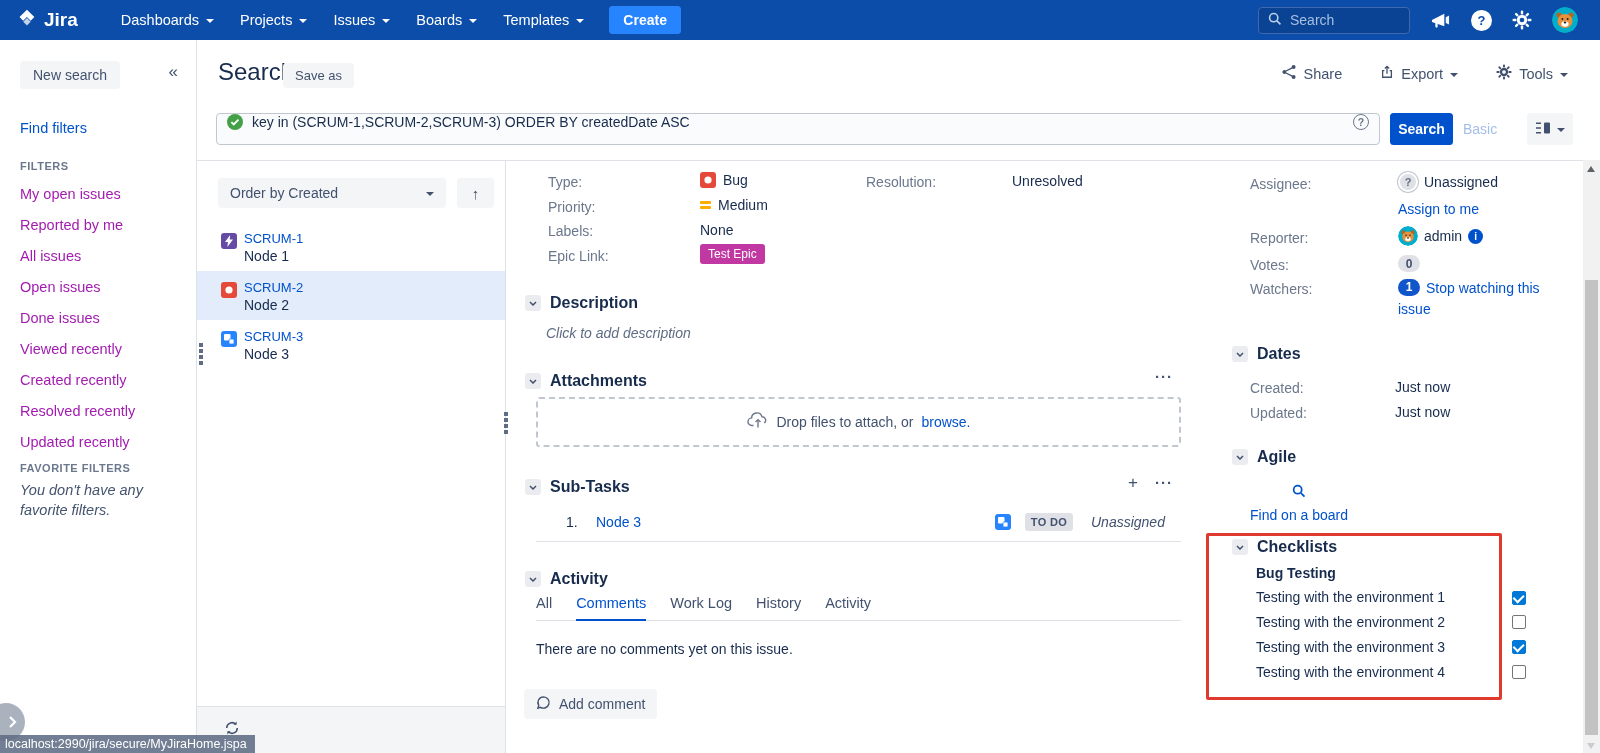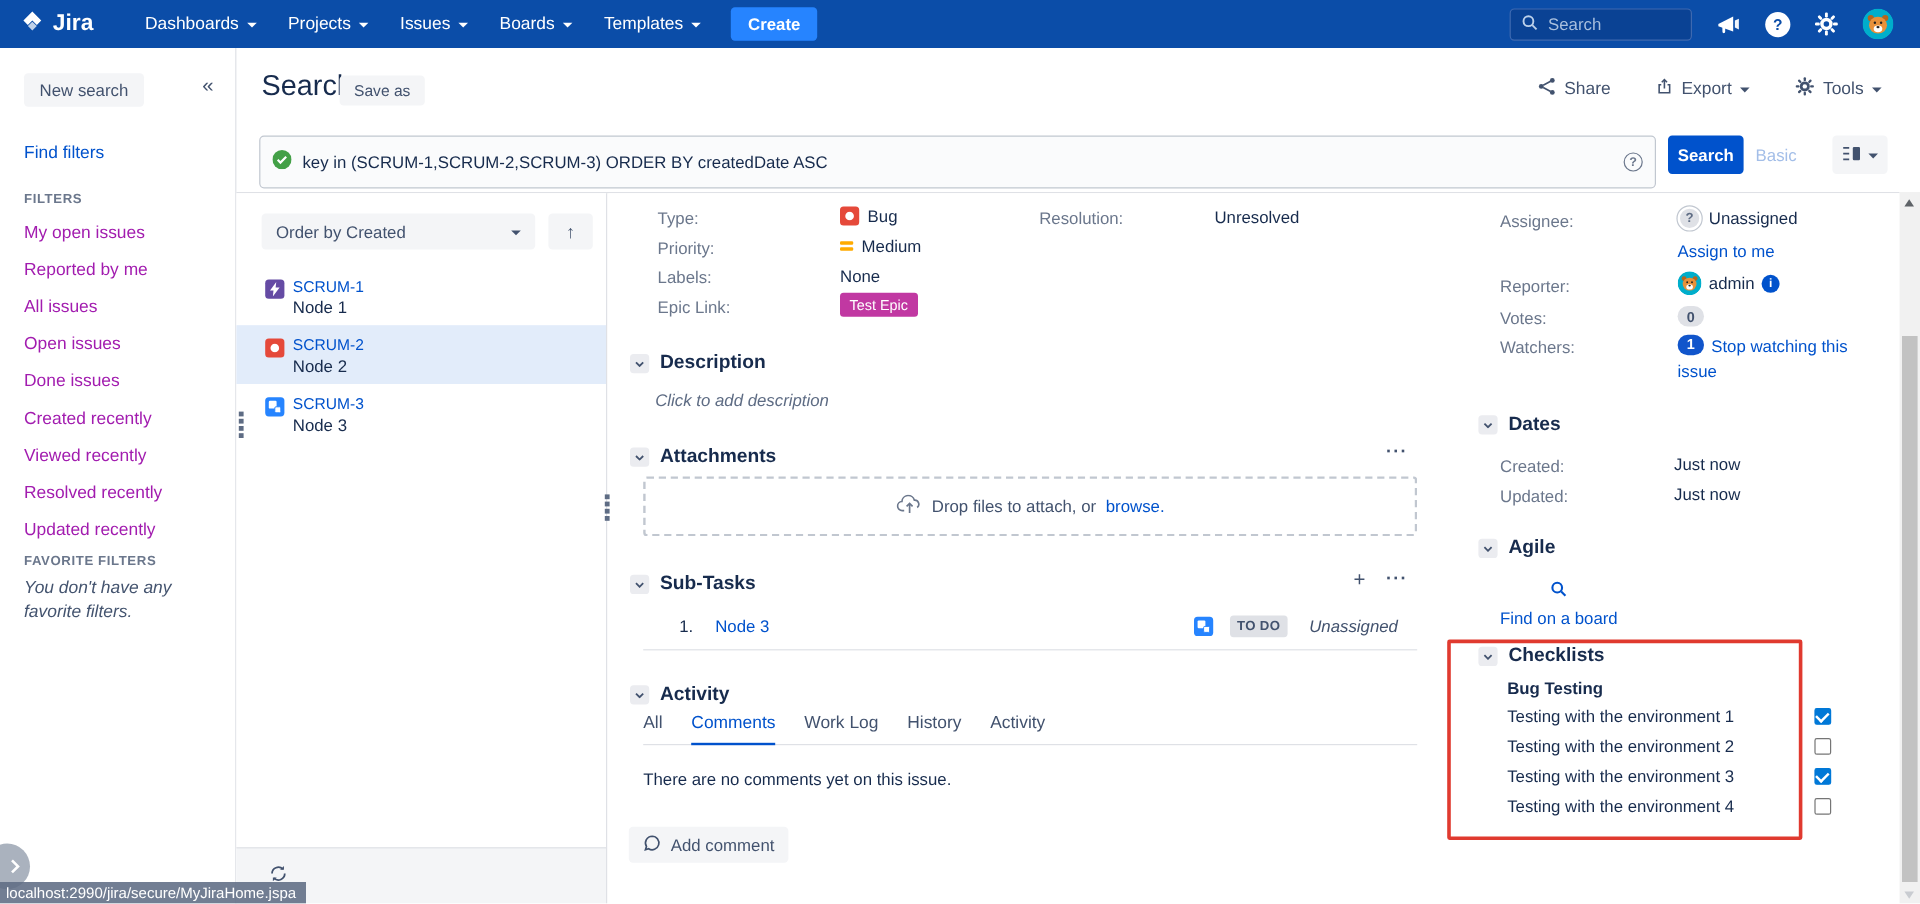"key in (SCRUM-1,SCRUM-2,SCRUM-3) ORDER" .jql-bar { align-items: center -> none; height: 44px -> 32px }
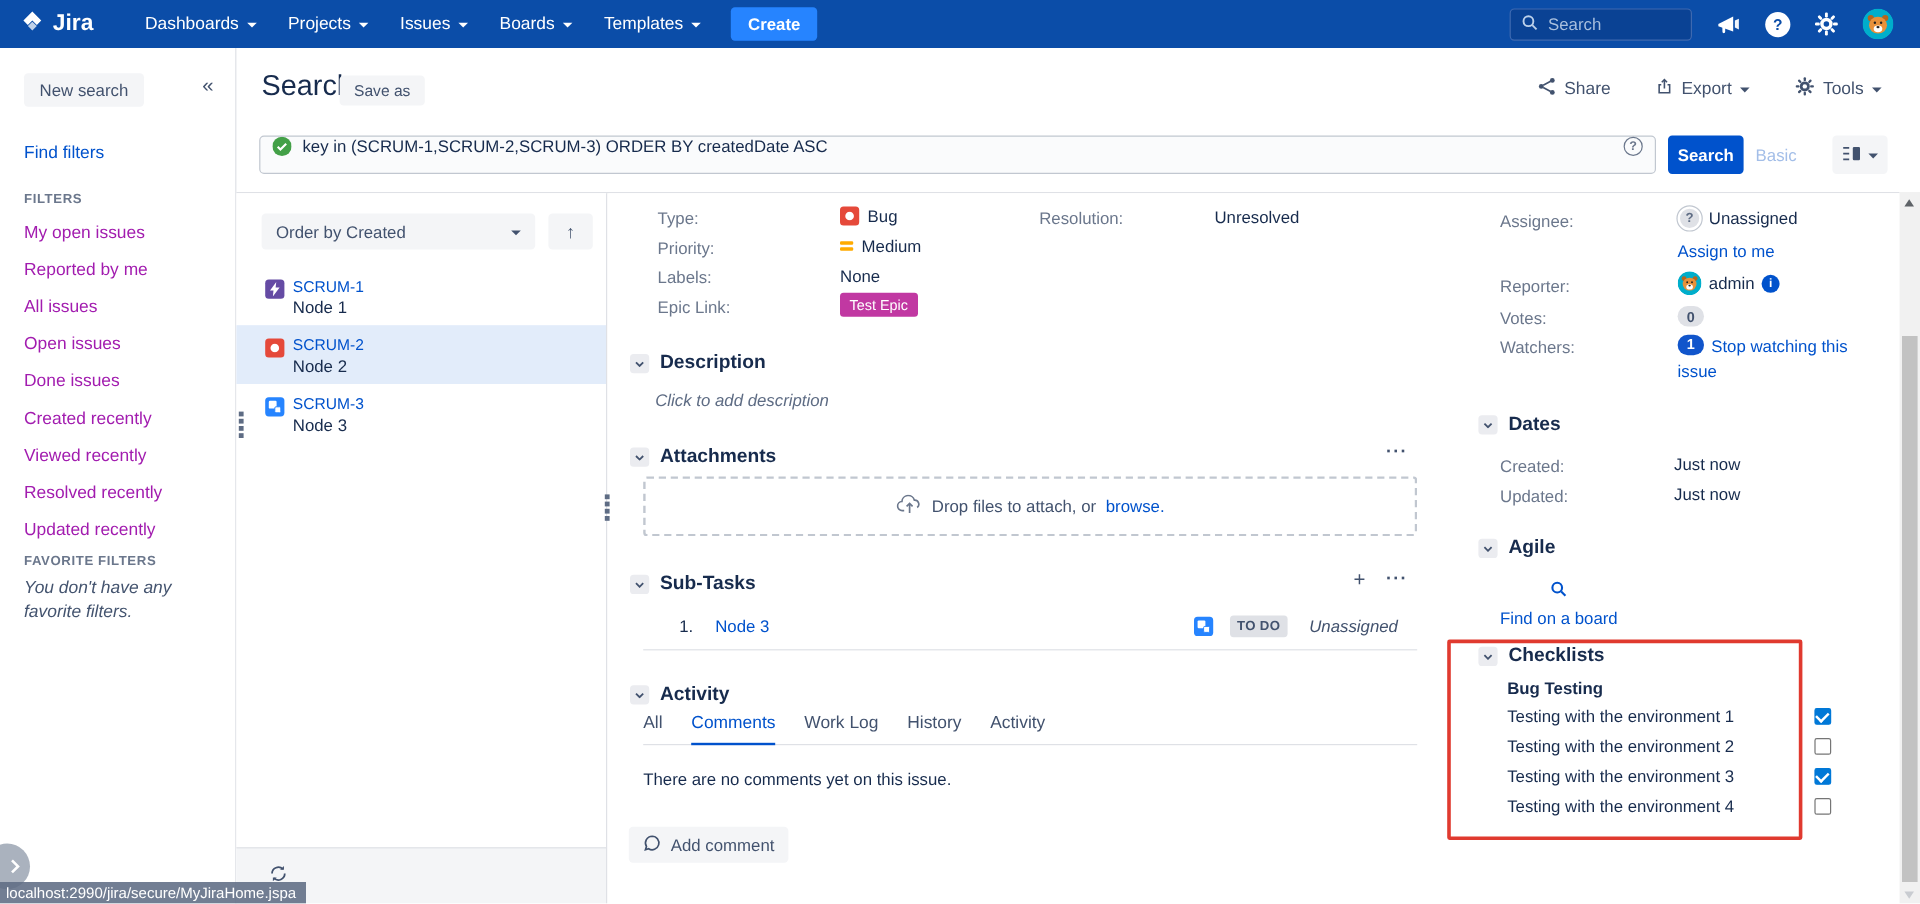"Created recently" div.side-item { order: before "Viewed recently" -> after "Viewed recently" }
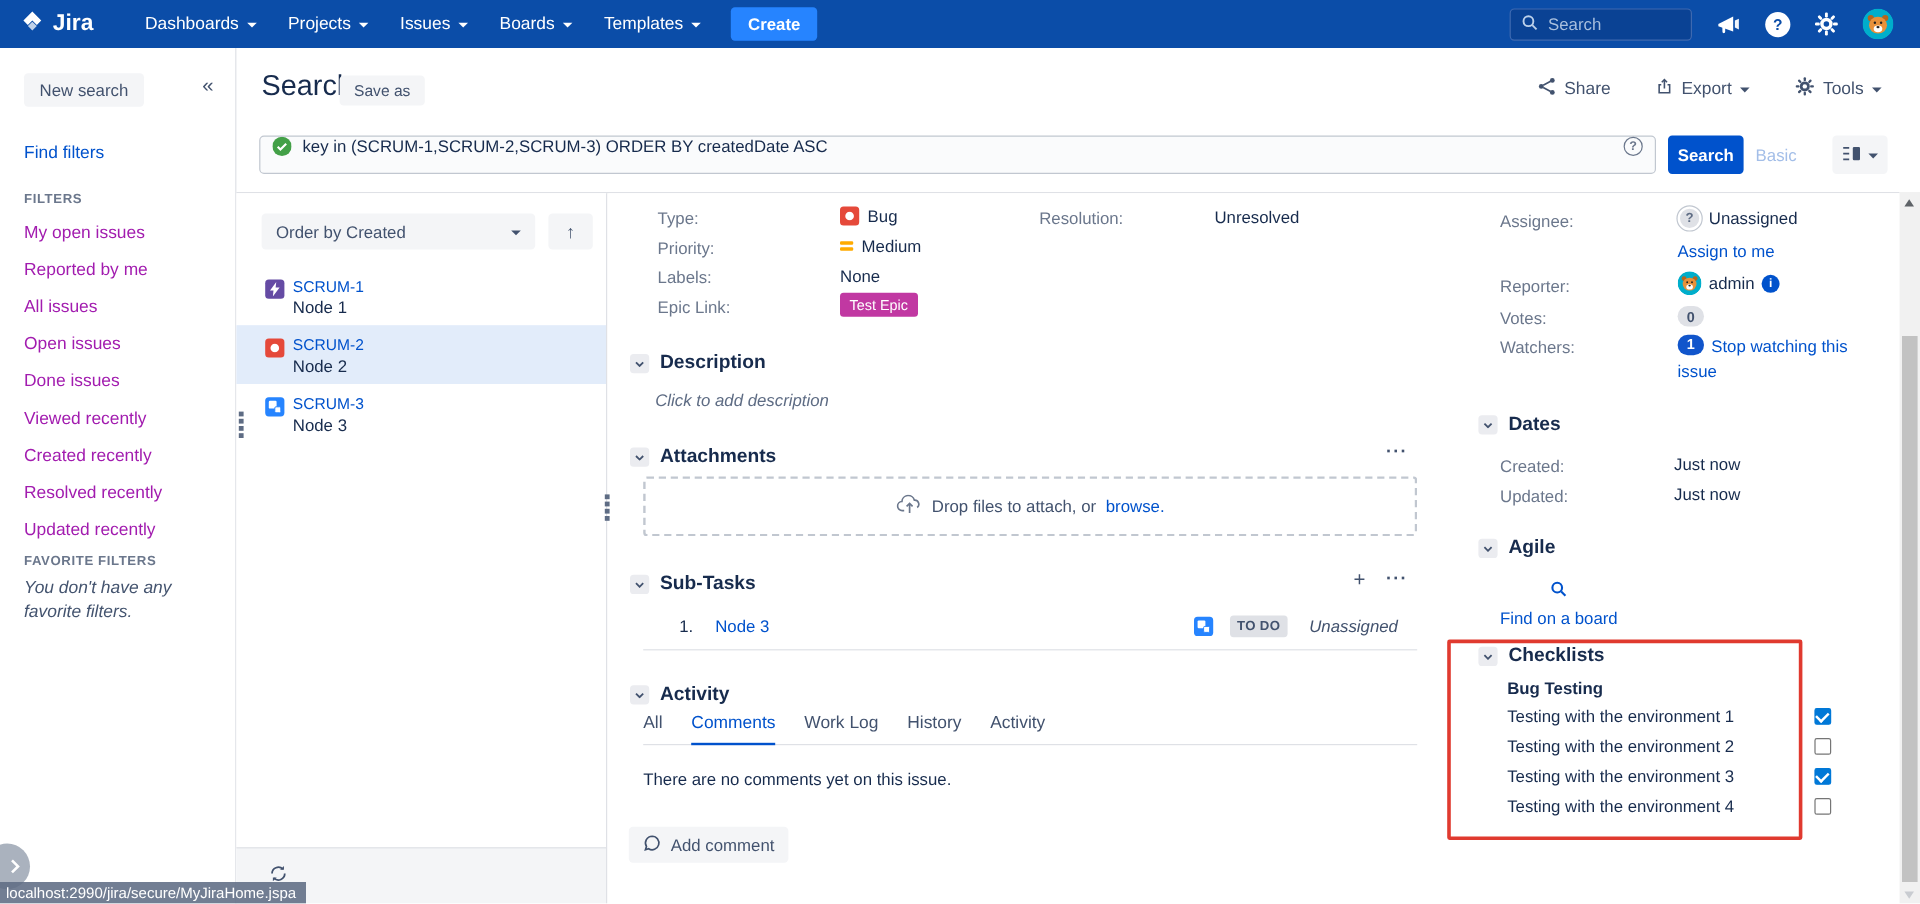"Testing with the environment 1" div.cl-item { align-items: none -> flex-end }
